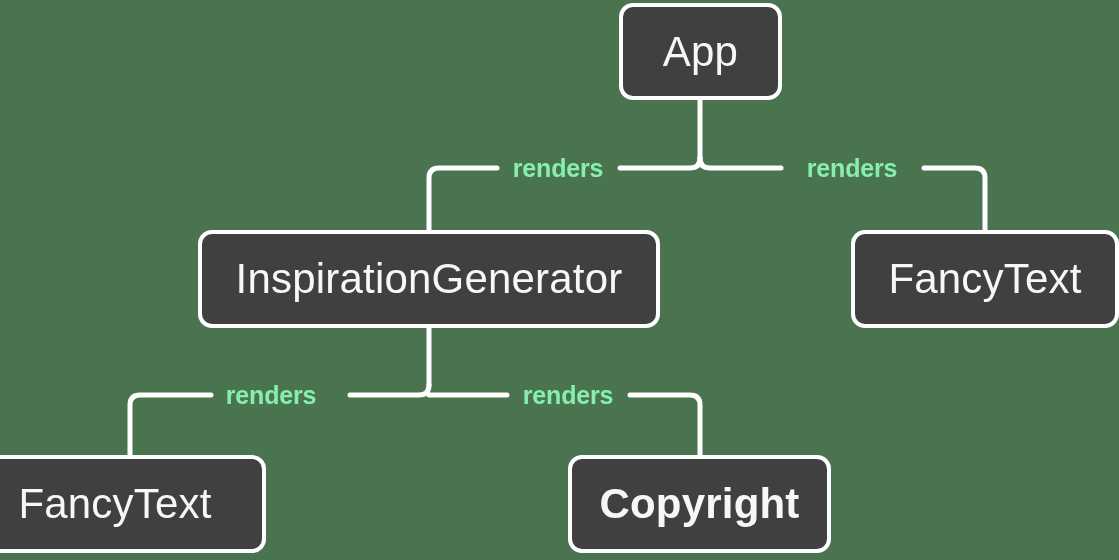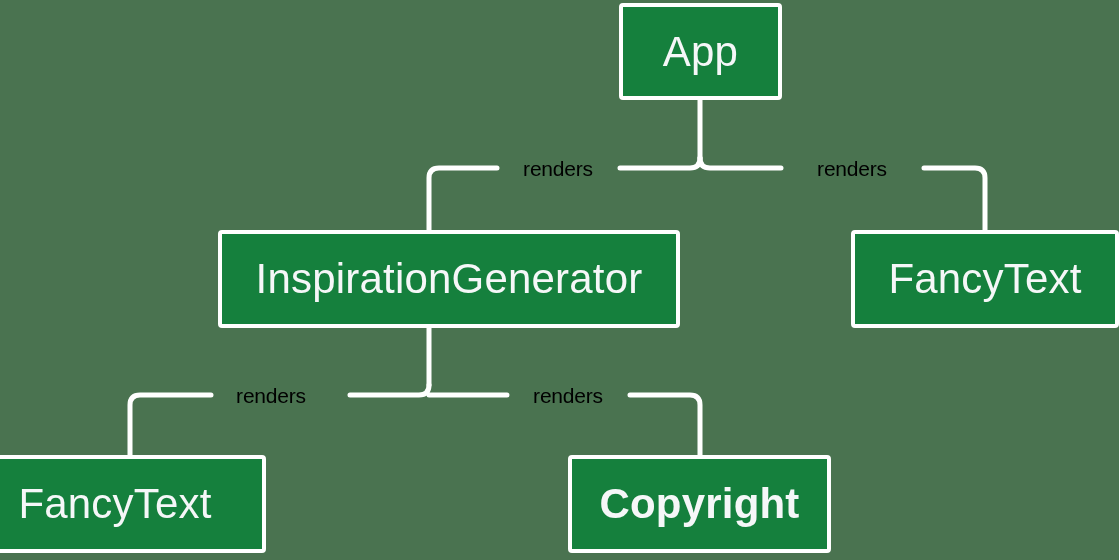"App" .node { background: #15803d -> #404040; border-radius: 4px -> 14px }
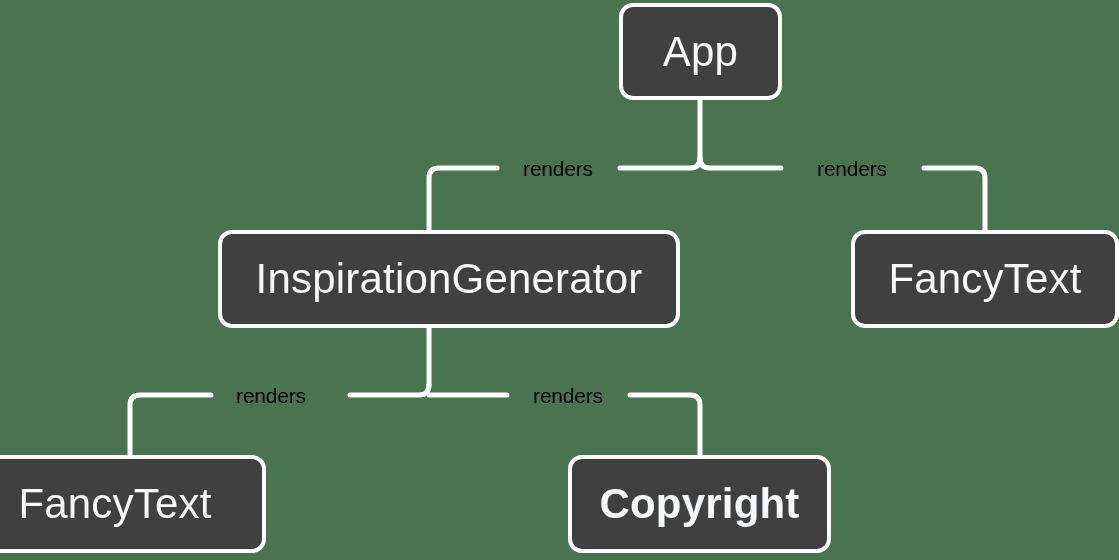"renders" .edge-label { color: #000000 -> #86efac; font-size: 21px -> 25px; font-weight: 400 -> 700 }
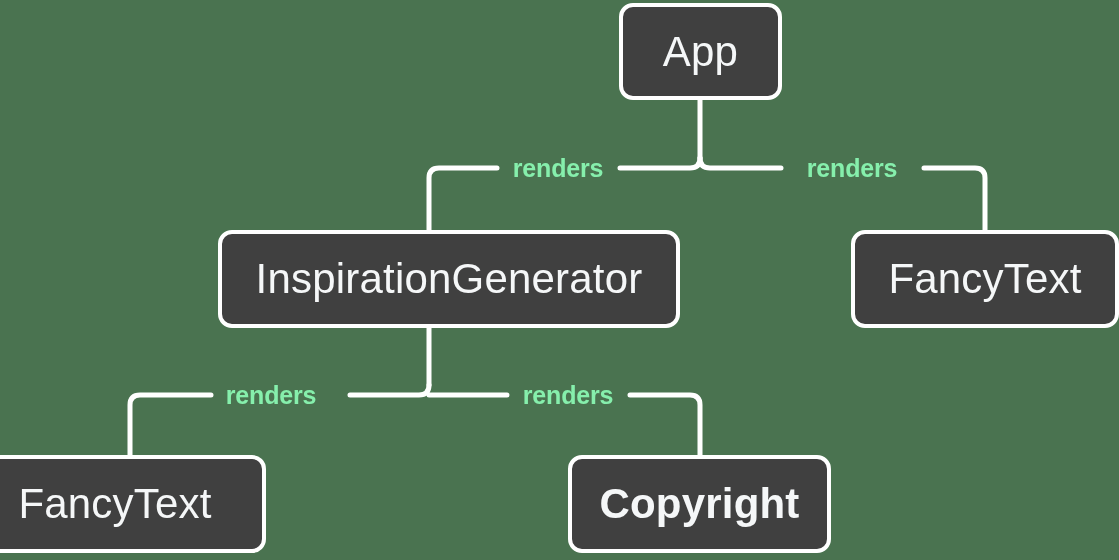"InspirationGenerator" div.node { margin-left: 20px -> none }
